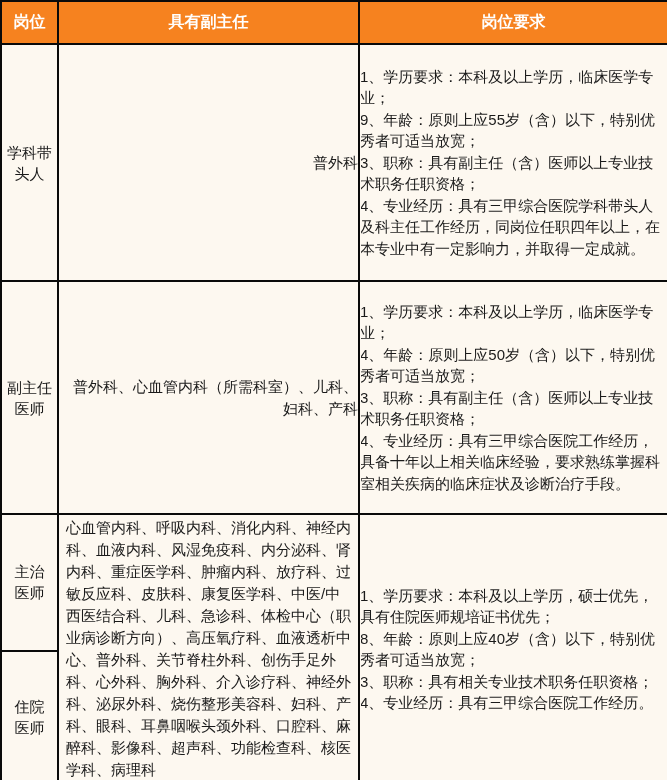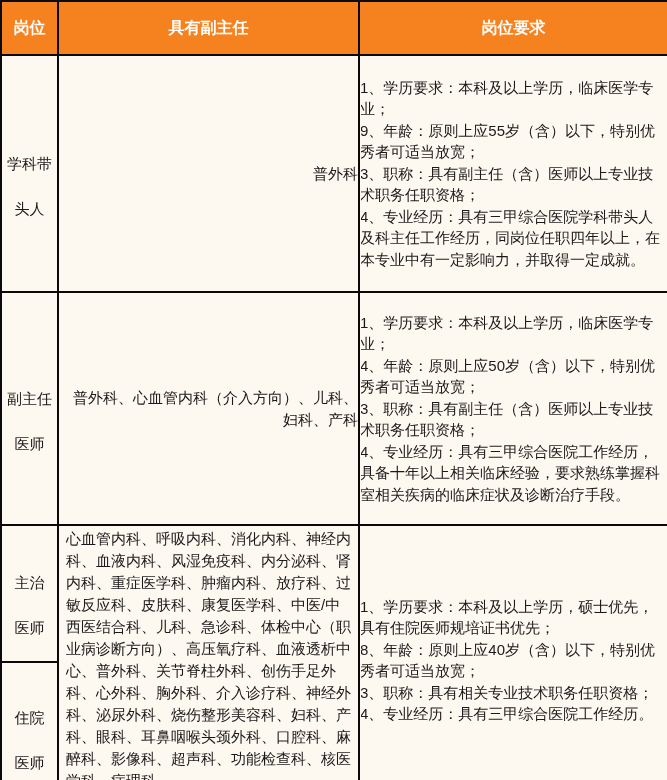"岗位" tr.header-row { height: 54px -> 43px }
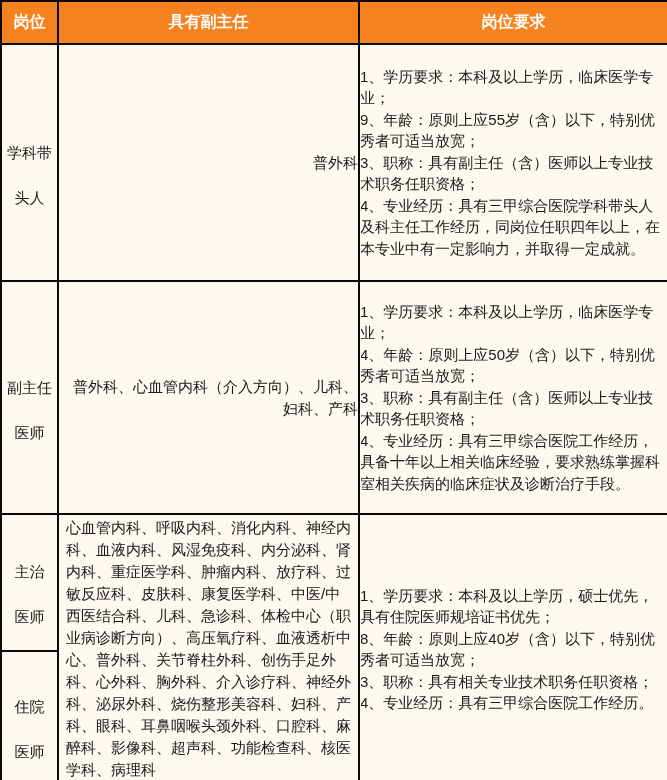"学科带" td.pos-cell .pos-line { margin-top: 24px -> none }
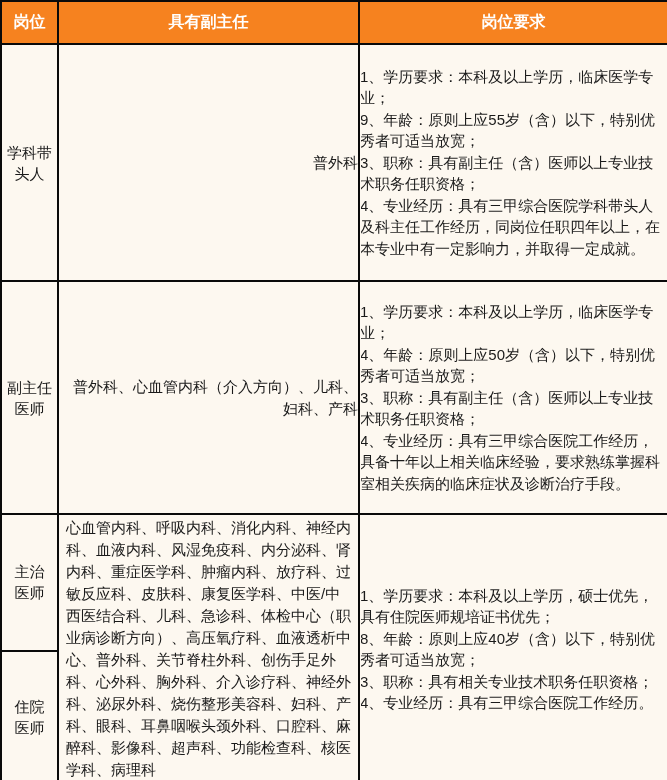"普外科、心血管内科（介入方向）、儿科、妇科、产科" td.dept-cell { text: 介入方向 -> 所需科室 }
